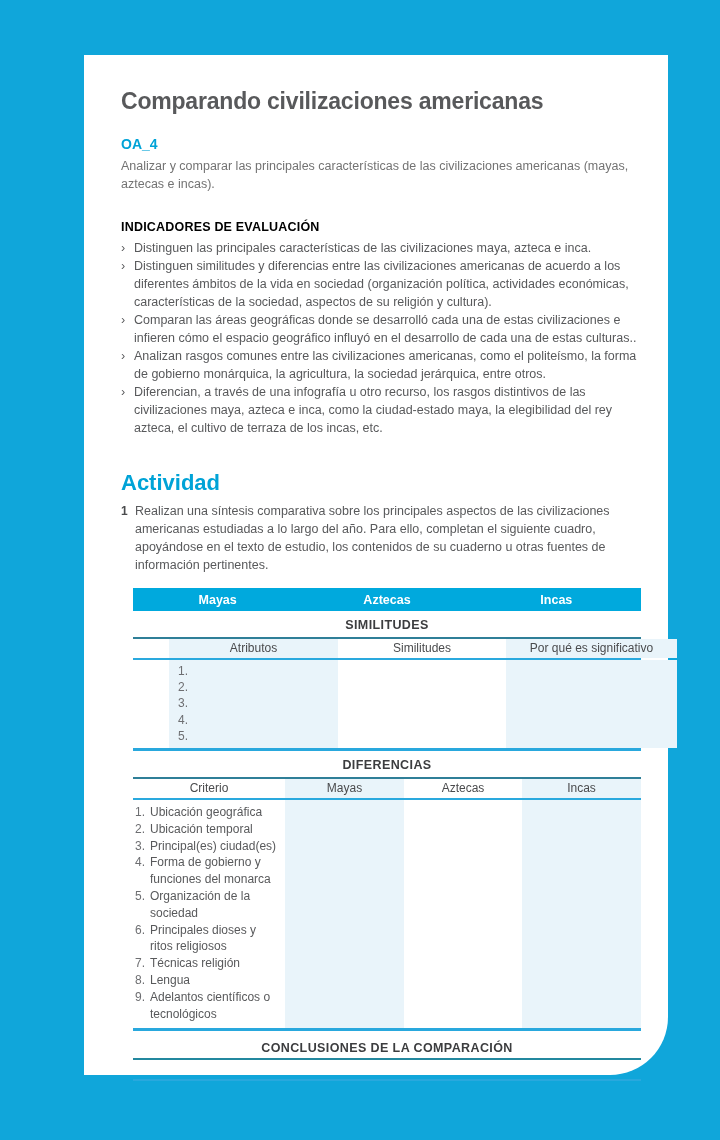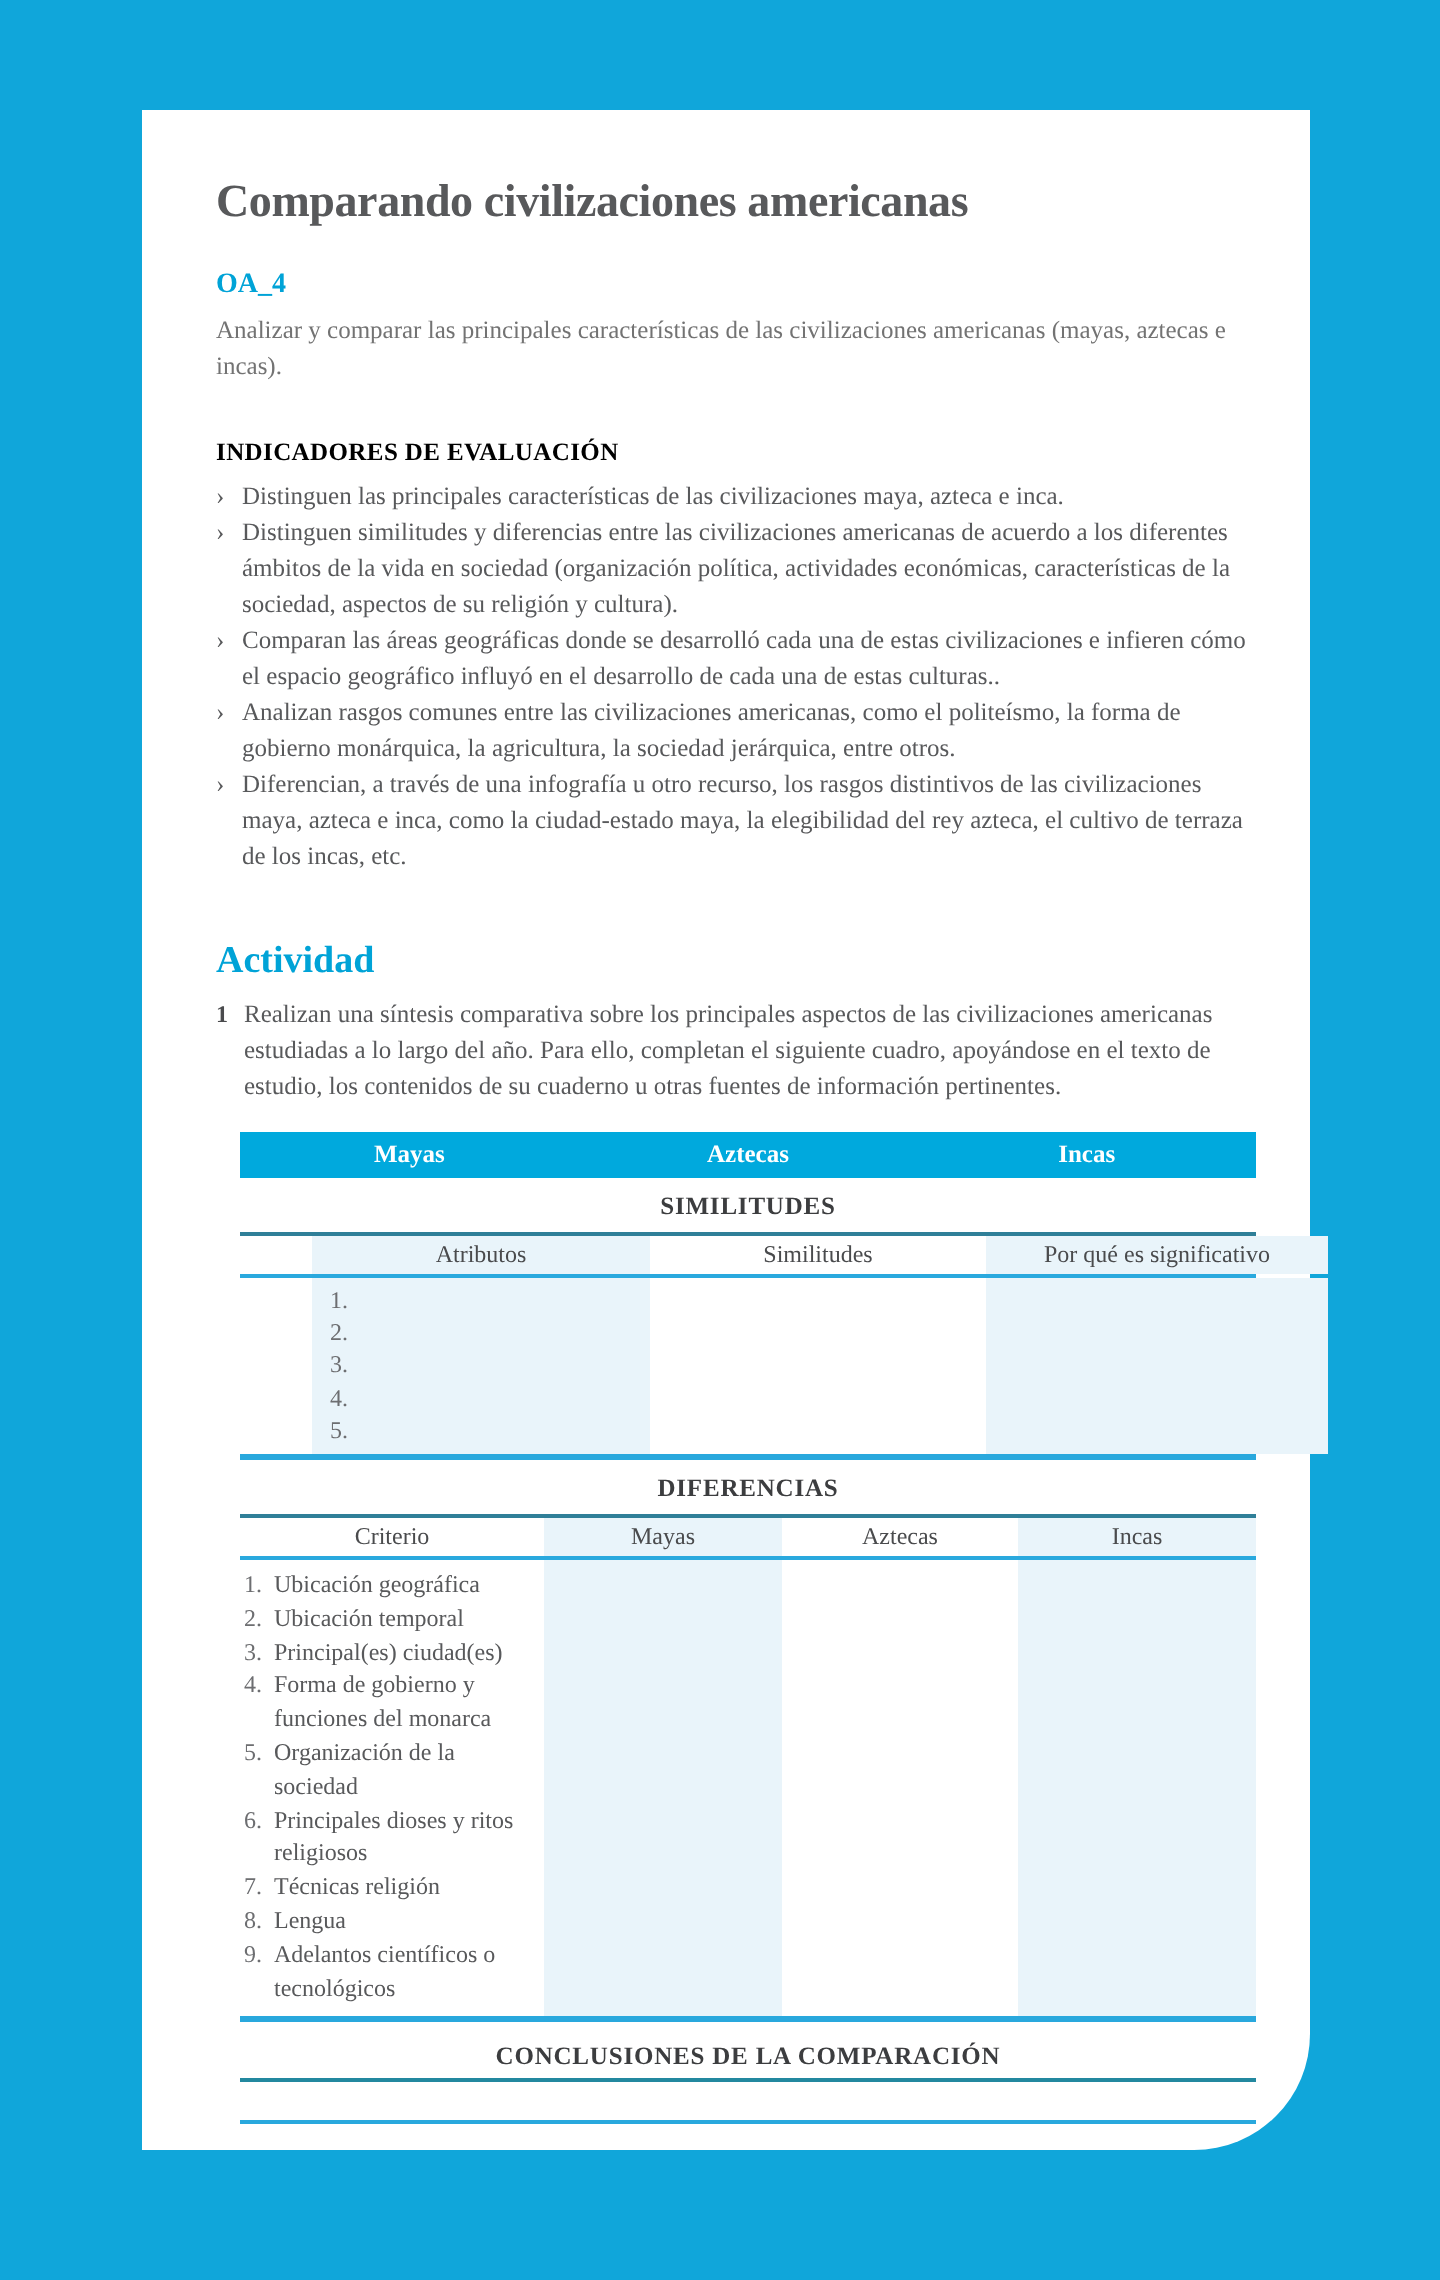"Comparando civilizaciones americanas" .card { font-family: Liberation Serif, serif -> none; left: 71px -> 84px }
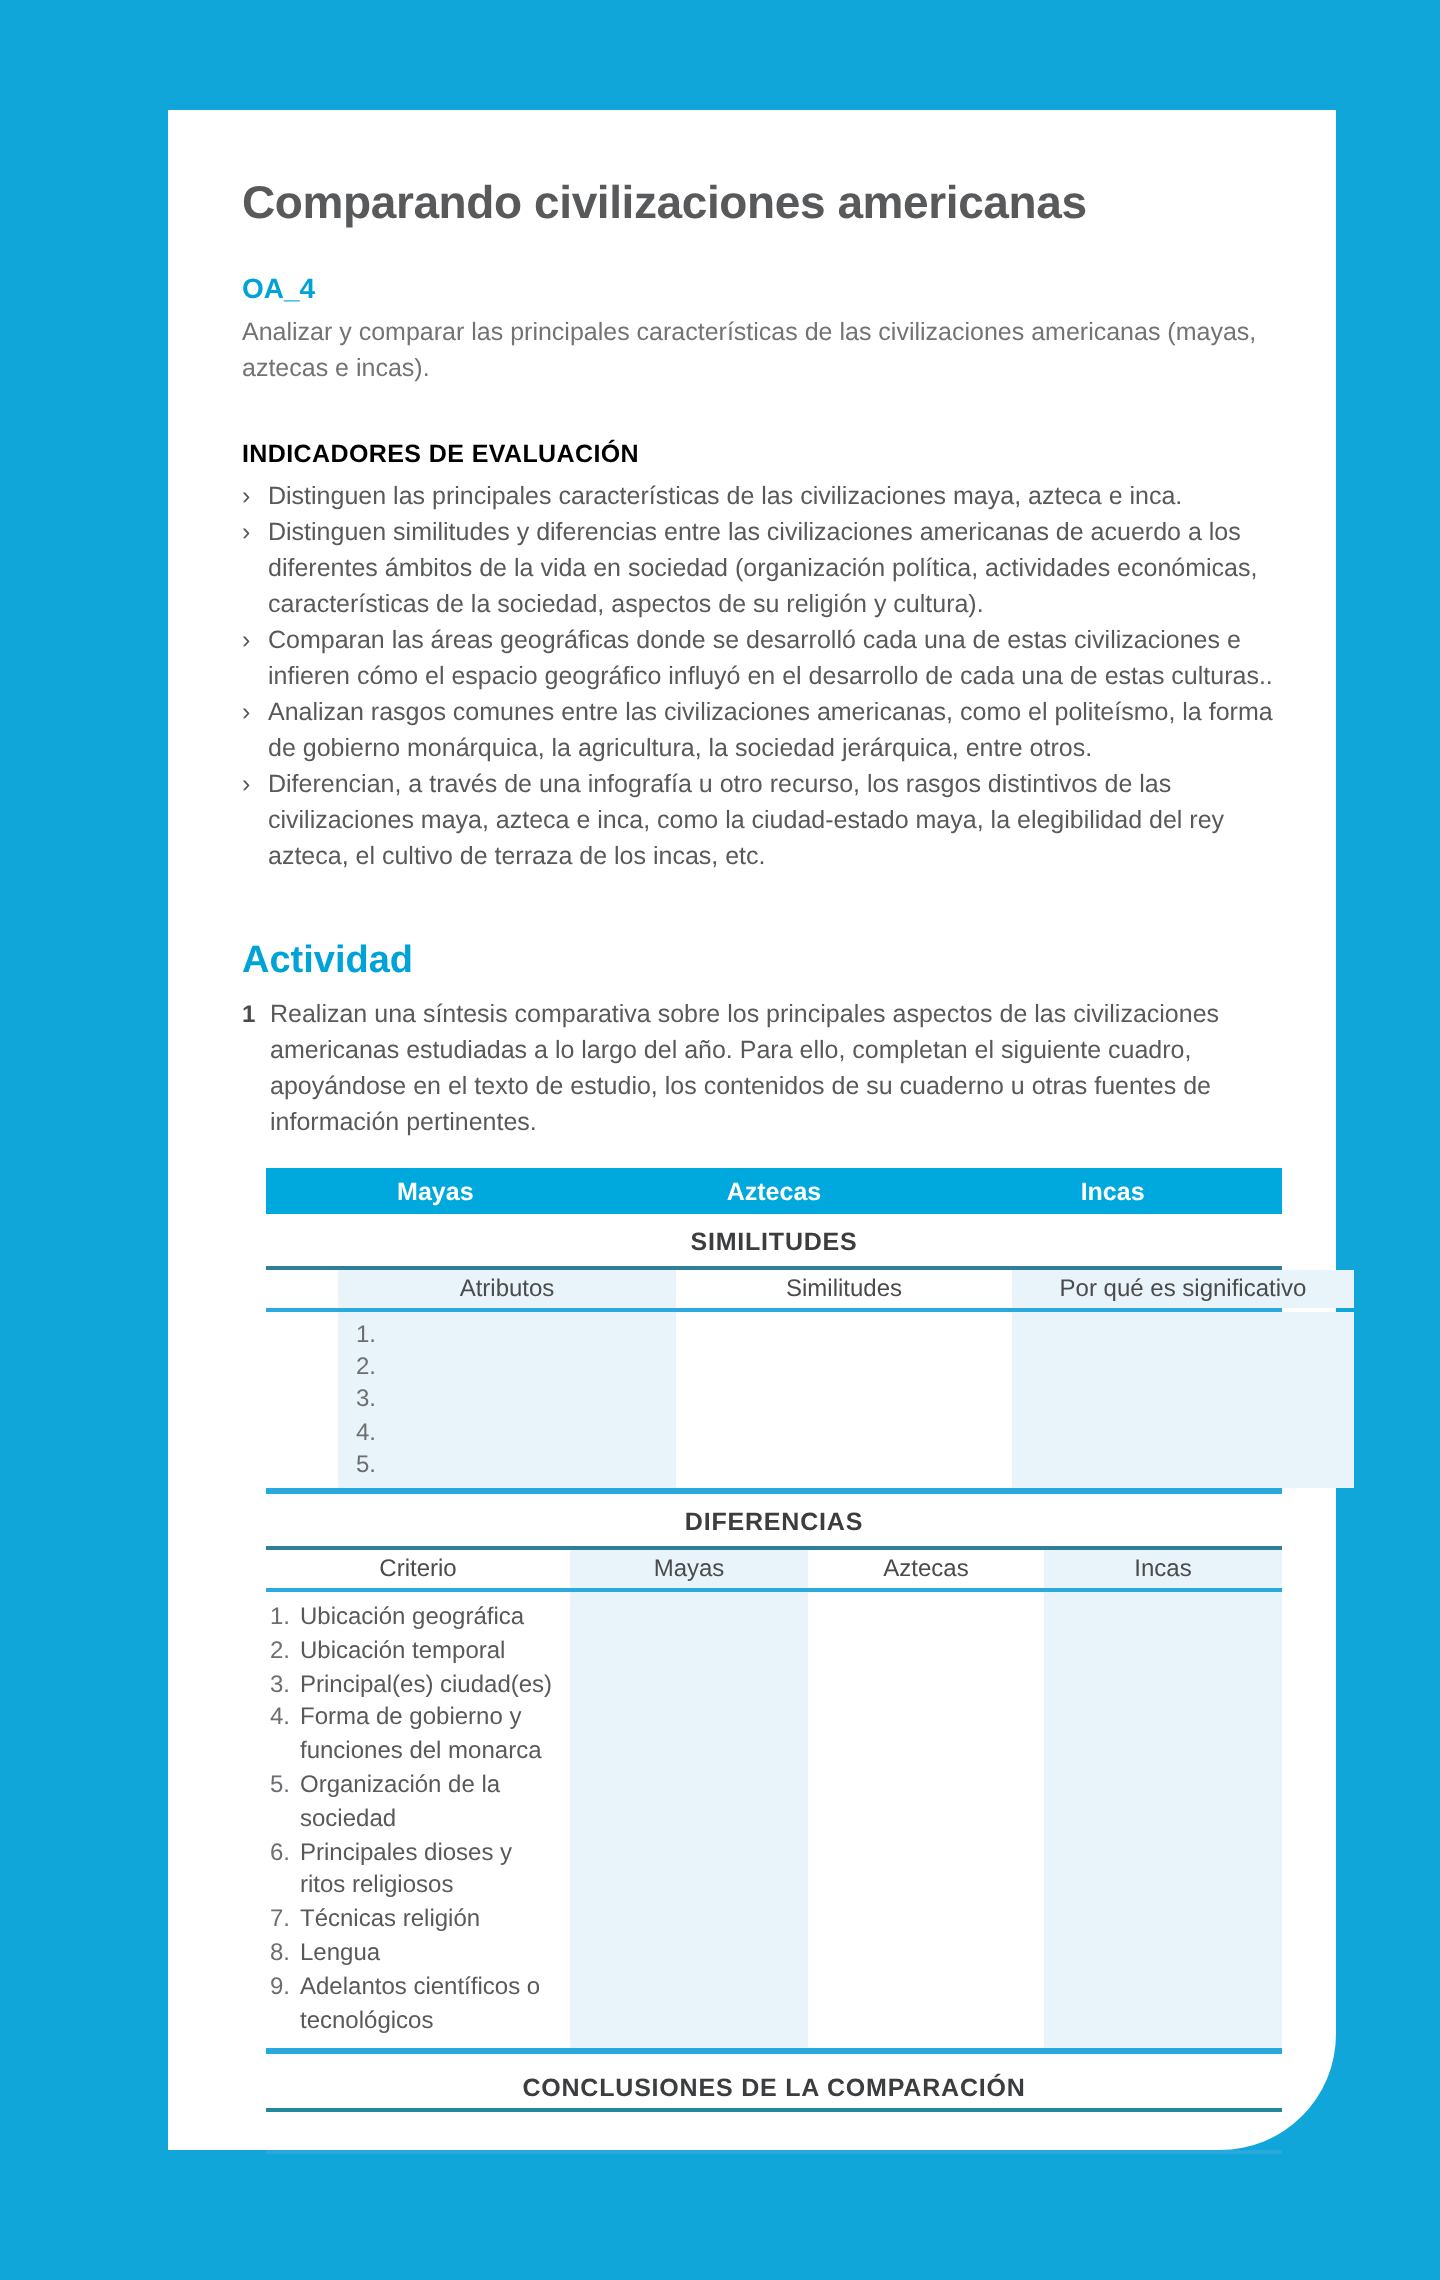"Actividad" .actividad-heading { font-size: 19px -> 22px }
